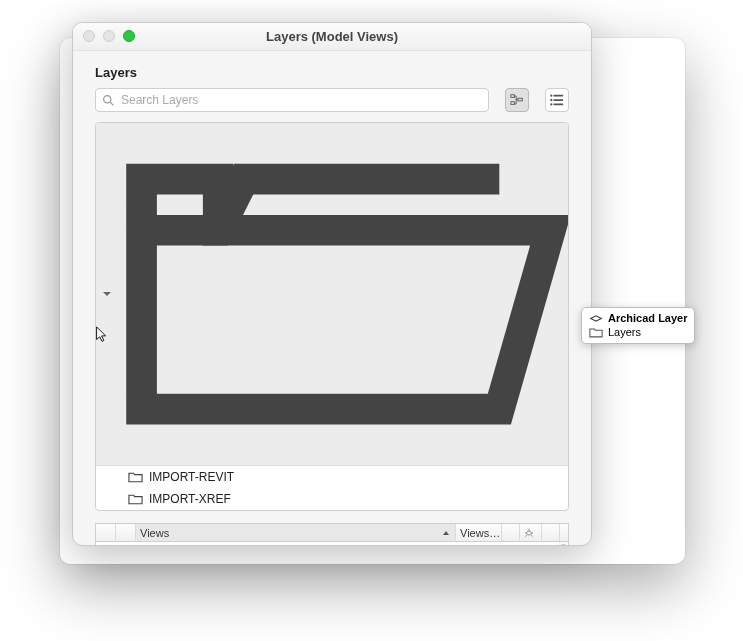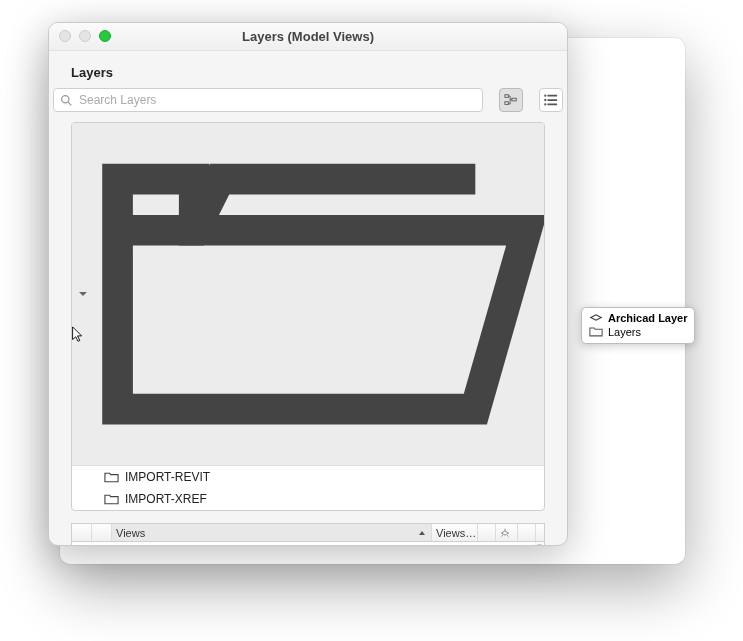"Layers (Model Views)" .window { left: 48px -> 72px }
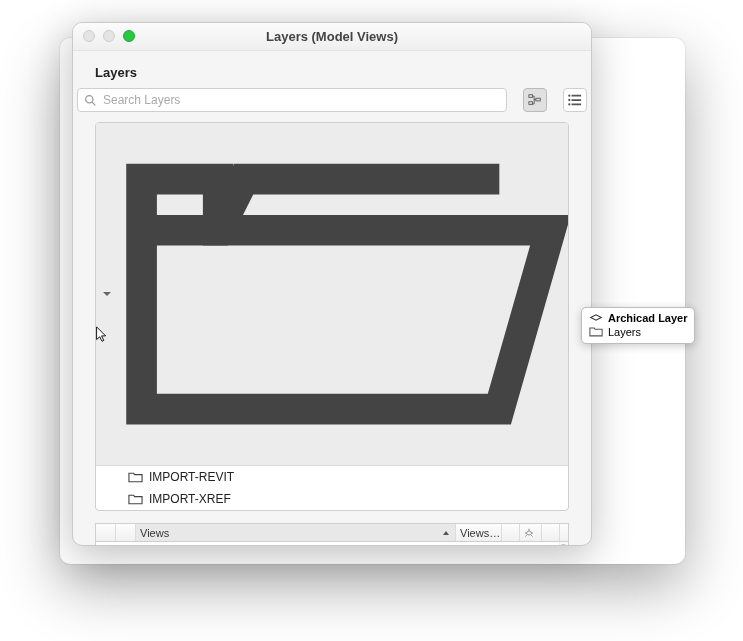"Search Layers" .search-row { padding: 0 4px 10px -> 0 22px 10px }
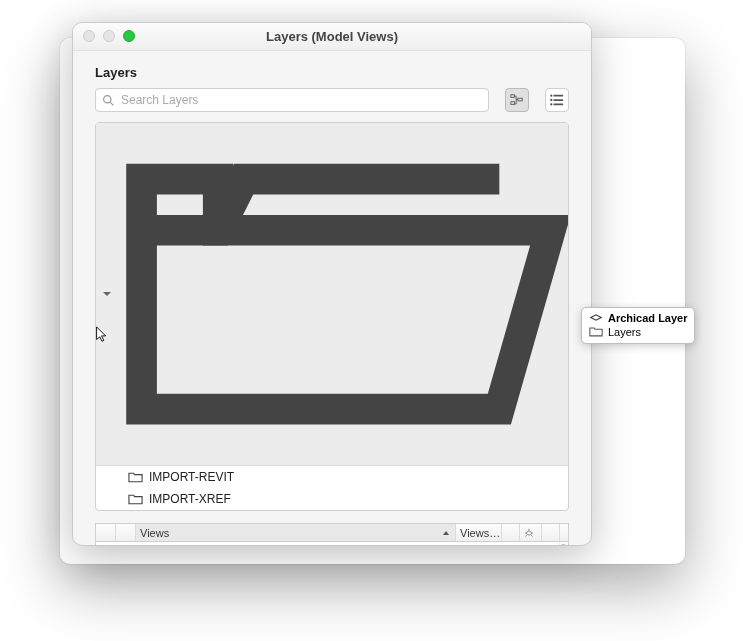"Archicad Layer" .tt-row { align-items: flex-start -> center }
